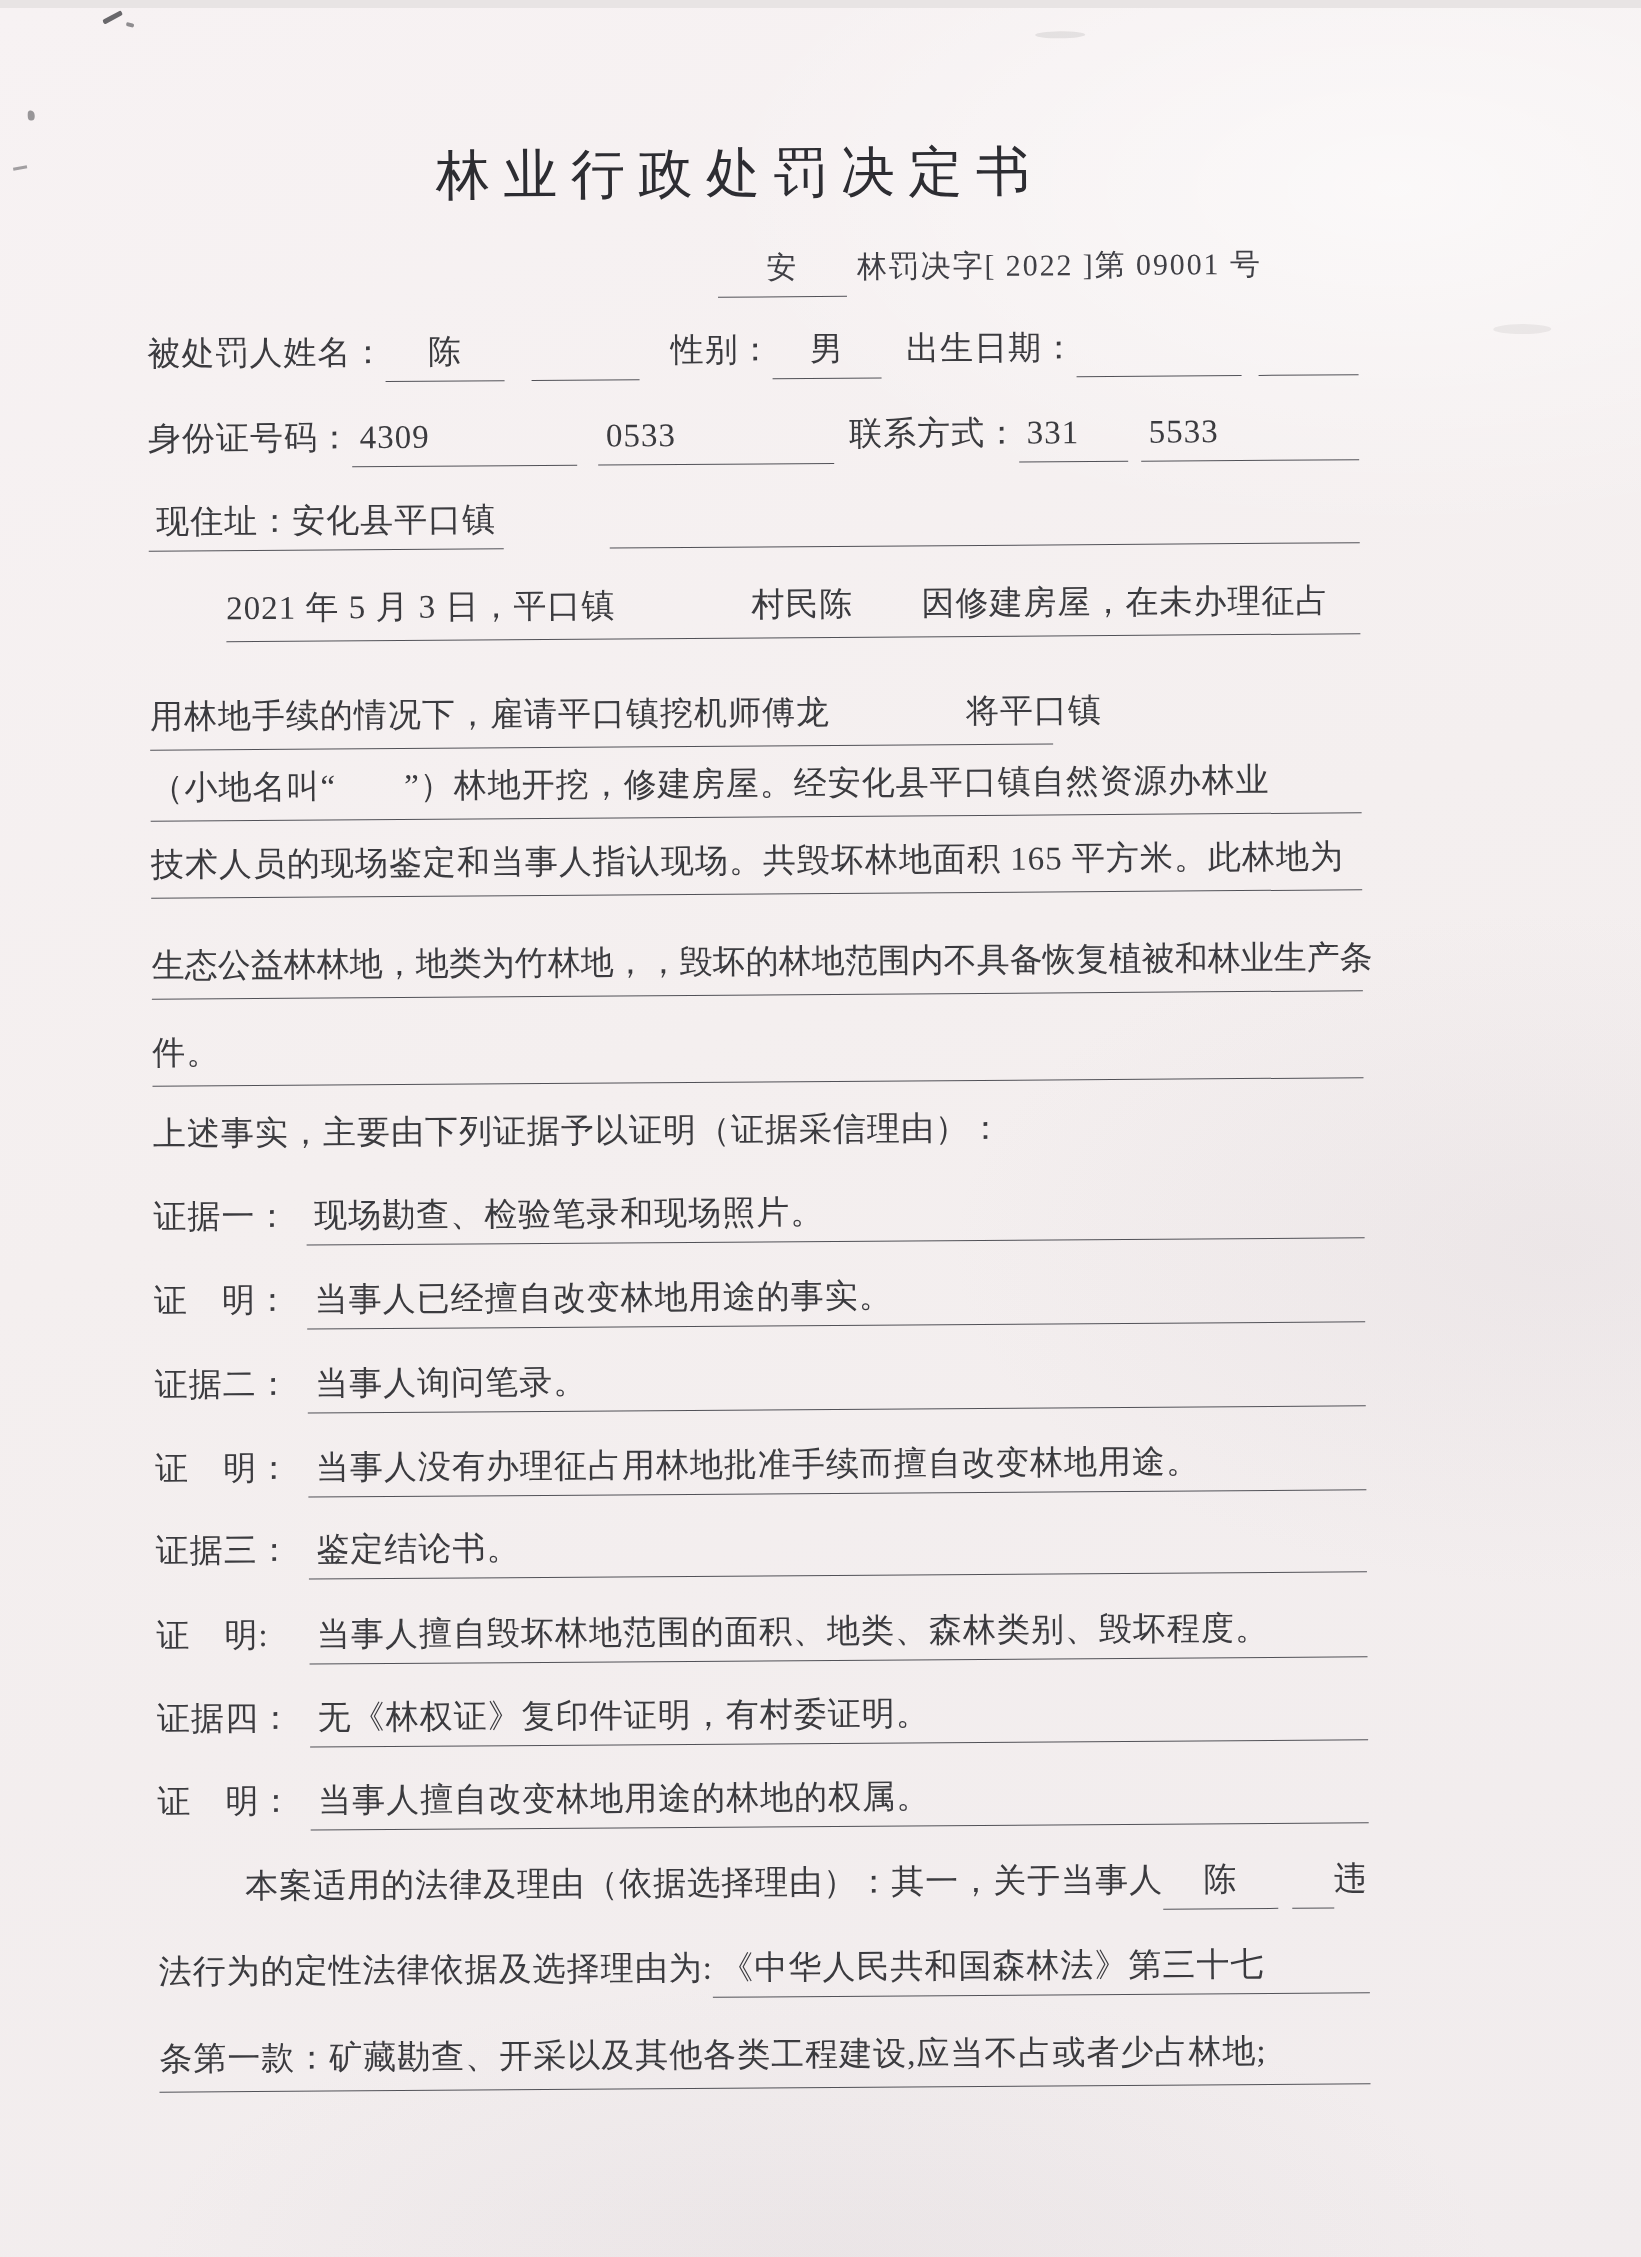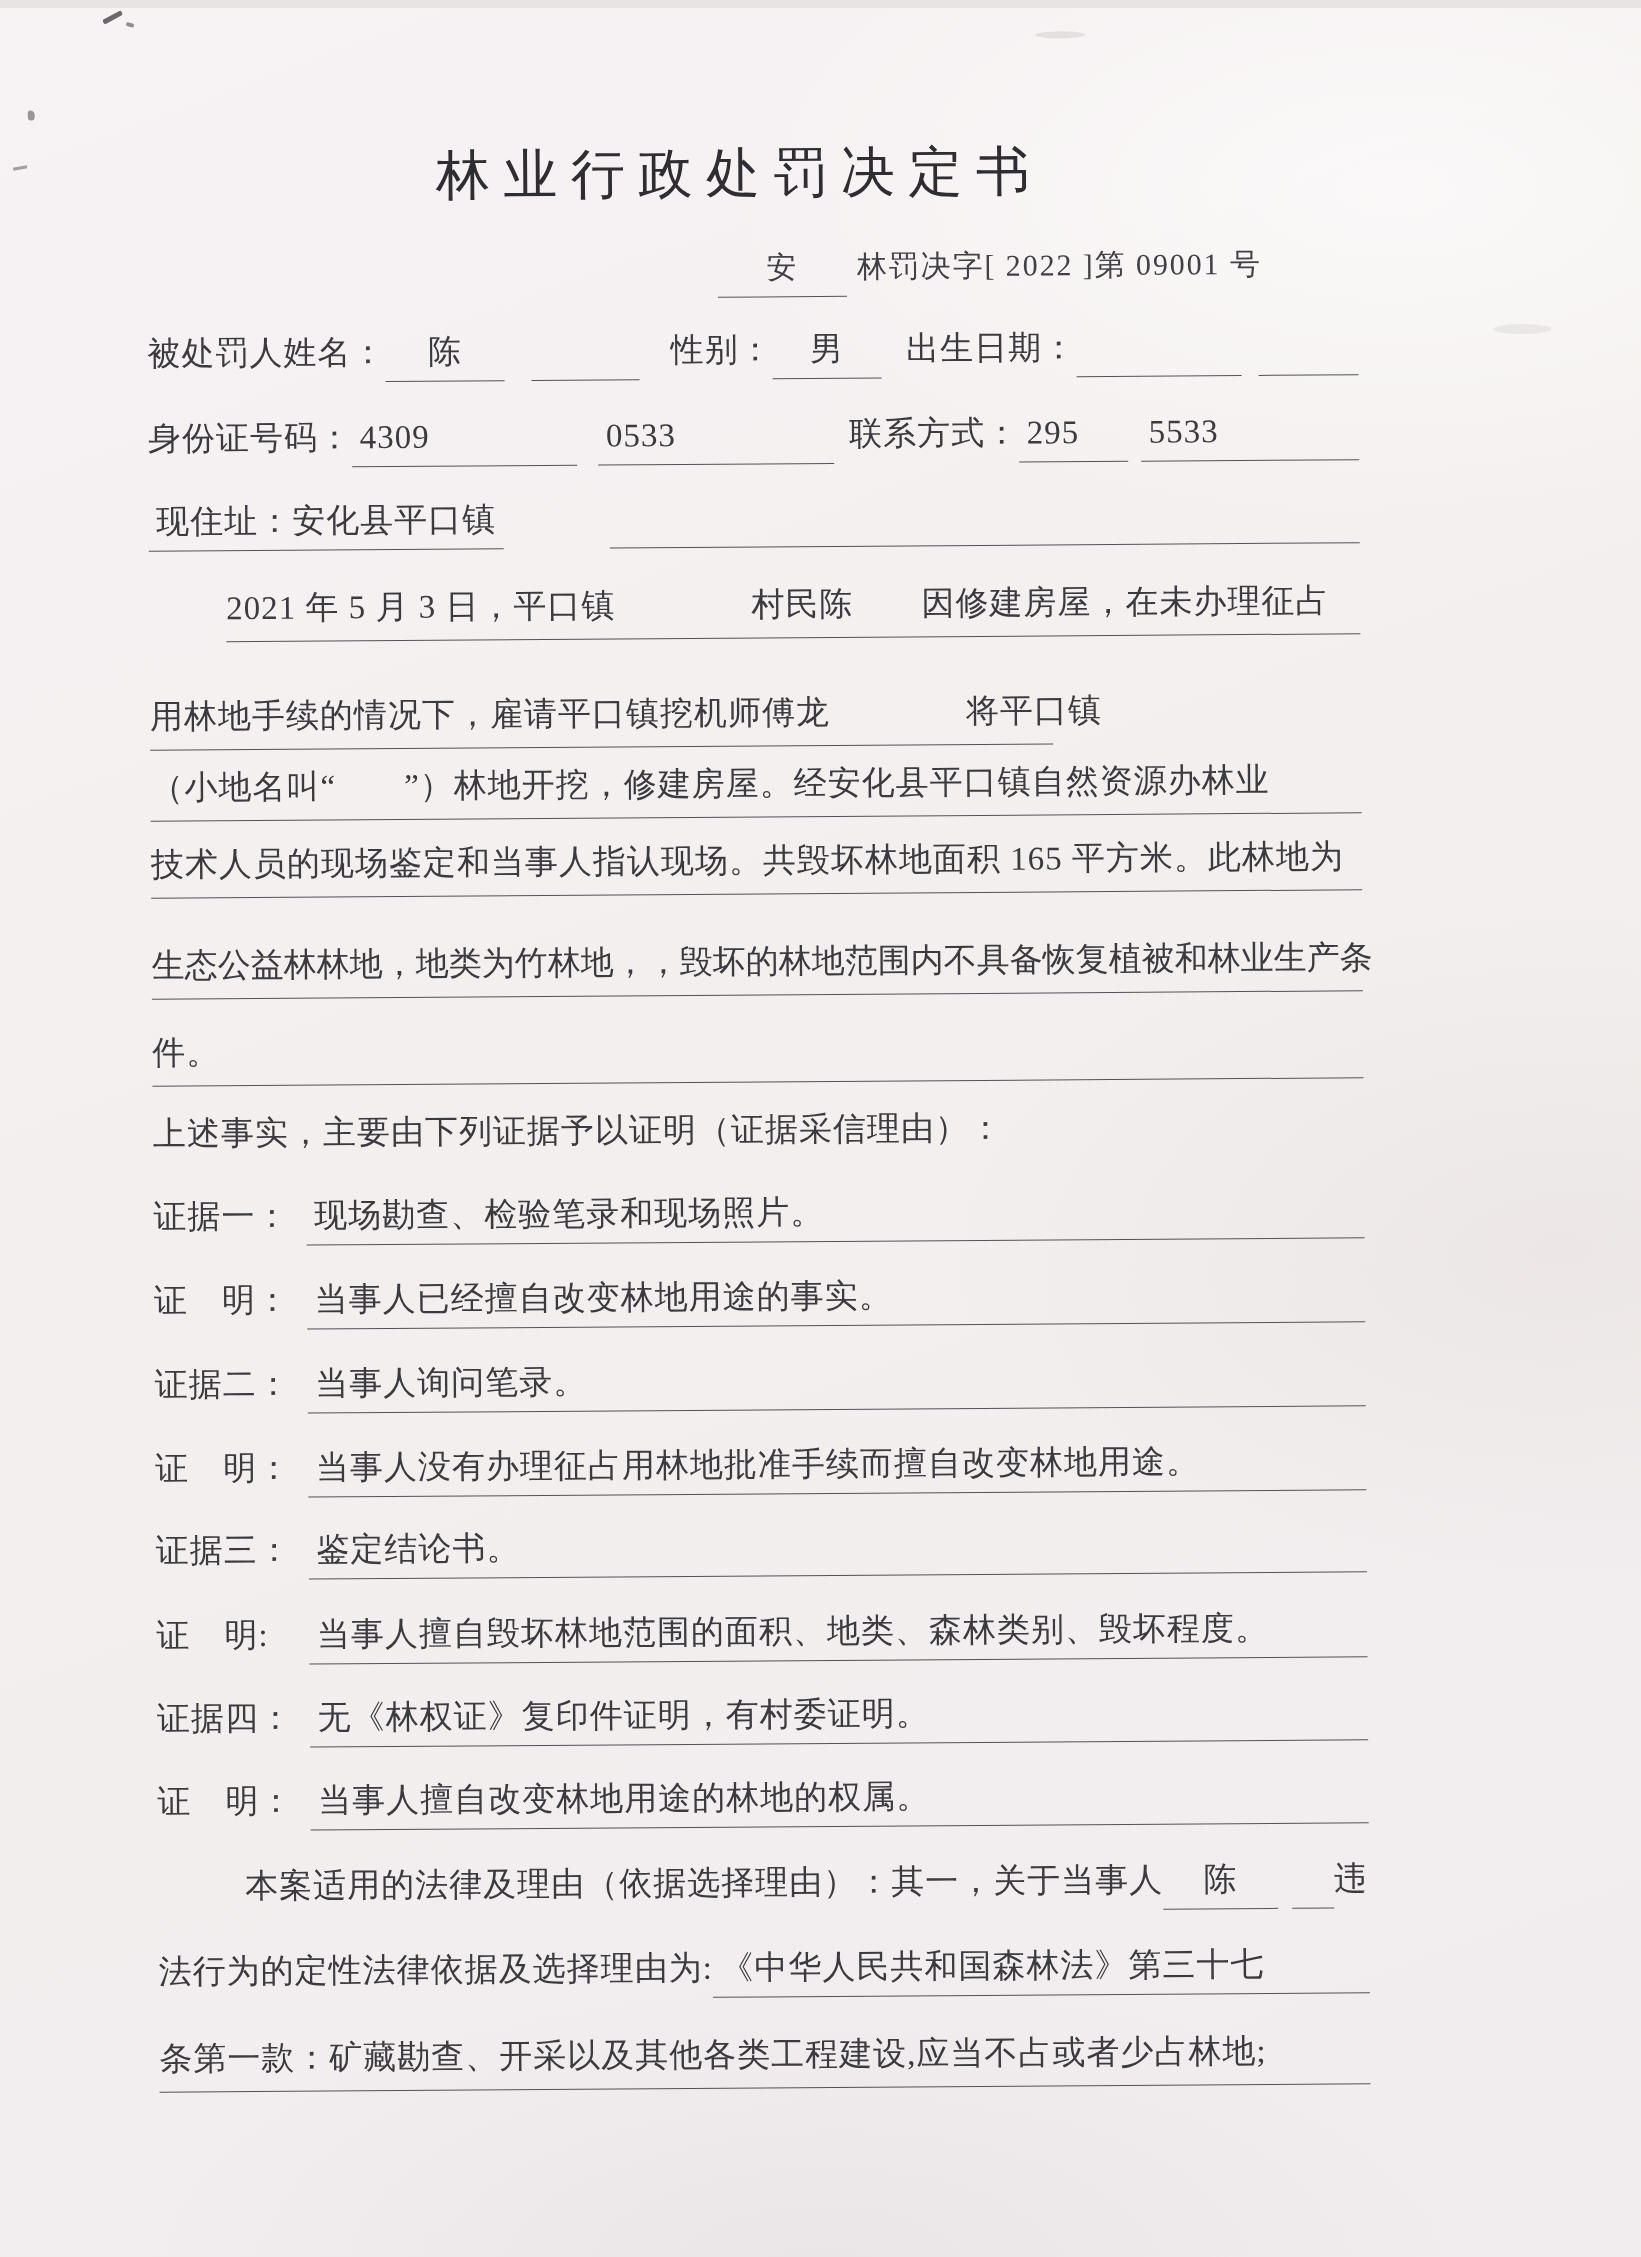"295" span.u { text: 295 -> 331 }
